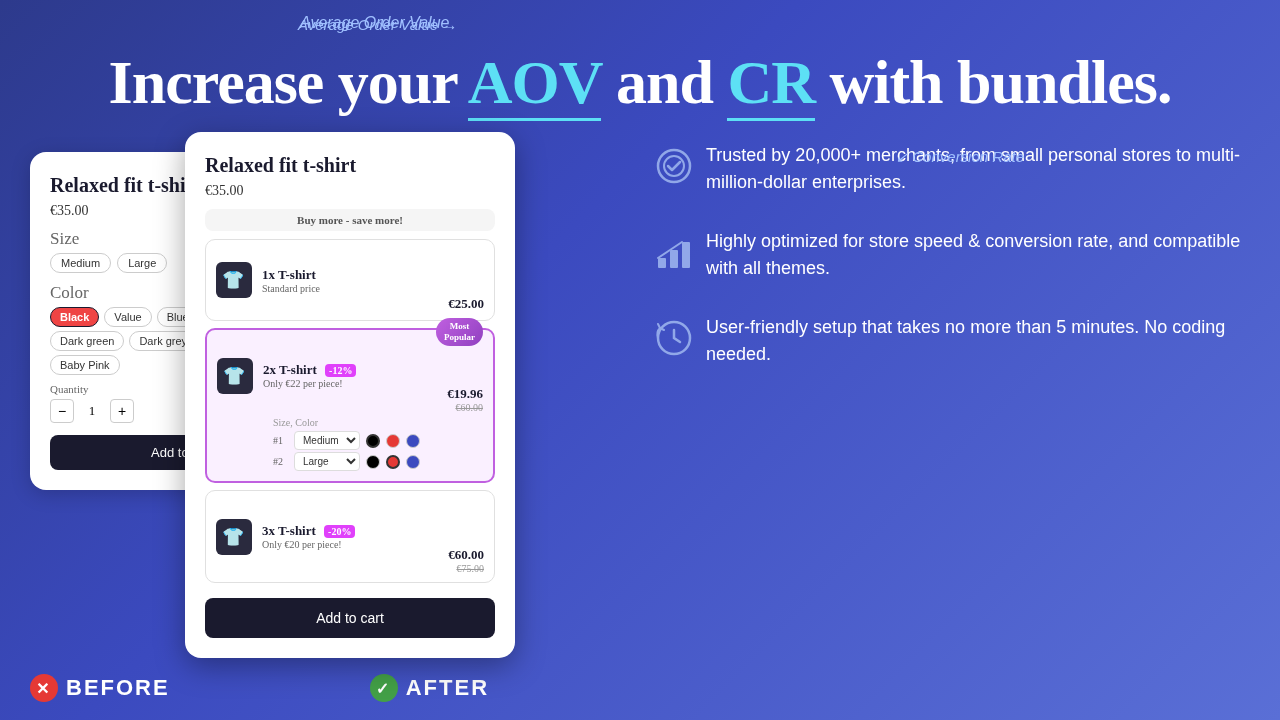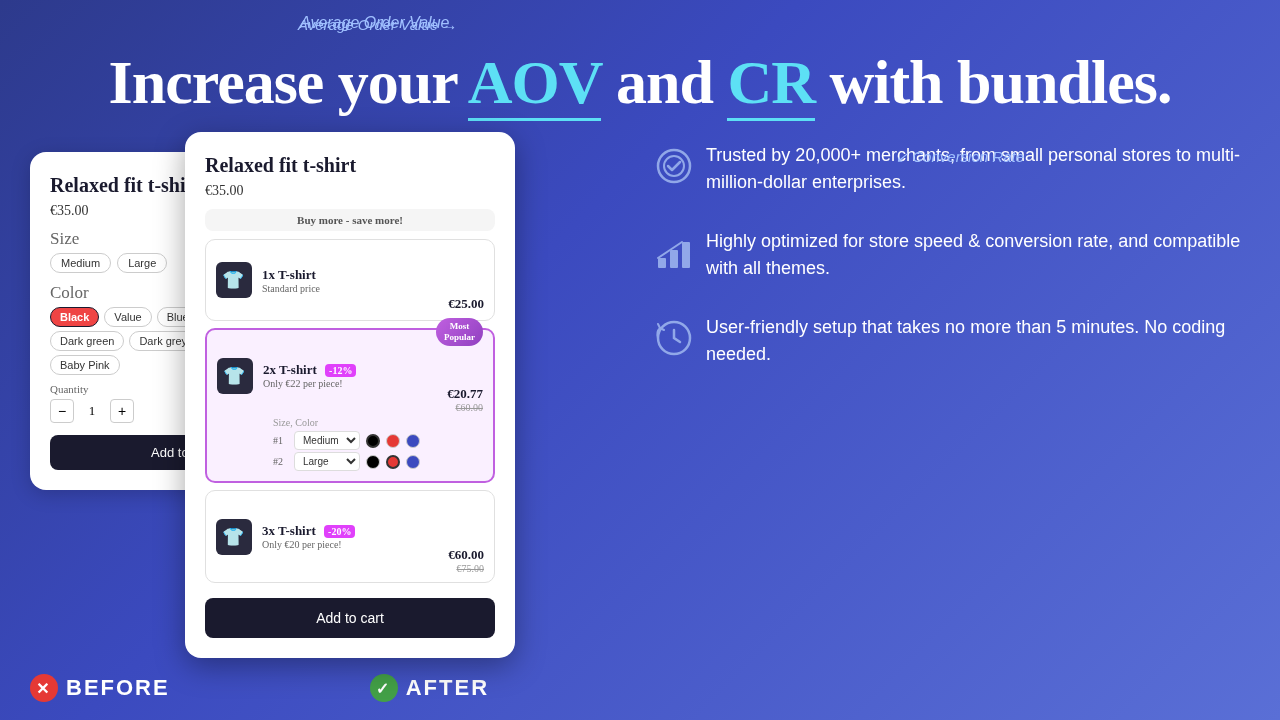"€20.77" div.bundle-new-price { text: €20.77 -> €19.96 }
